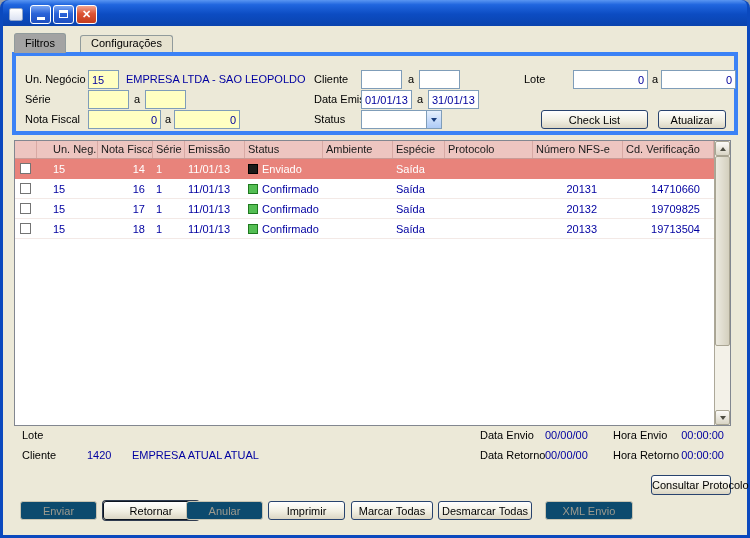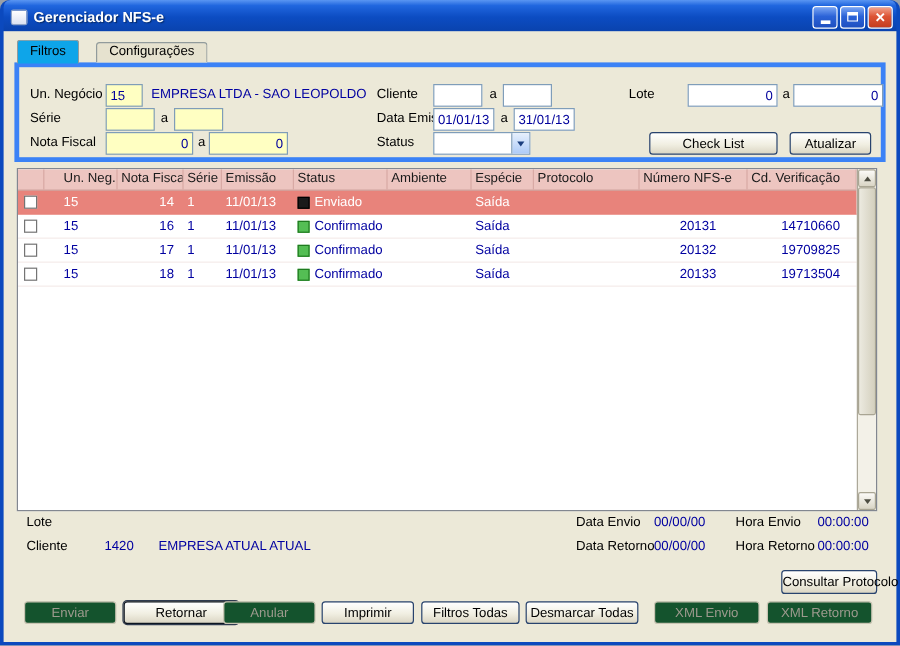"Gerenciador NFS-e" span.window-title { html: <span>Gerenciador NFS-e</span> -> none }
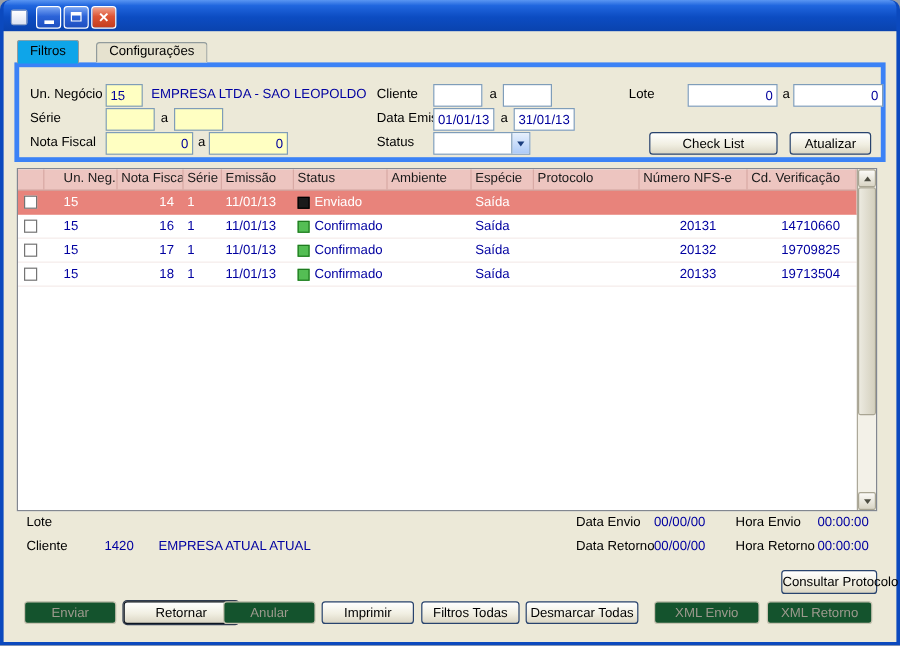"Filtros" .tab { background: #0ea5e9 -> #a3a3a3 }
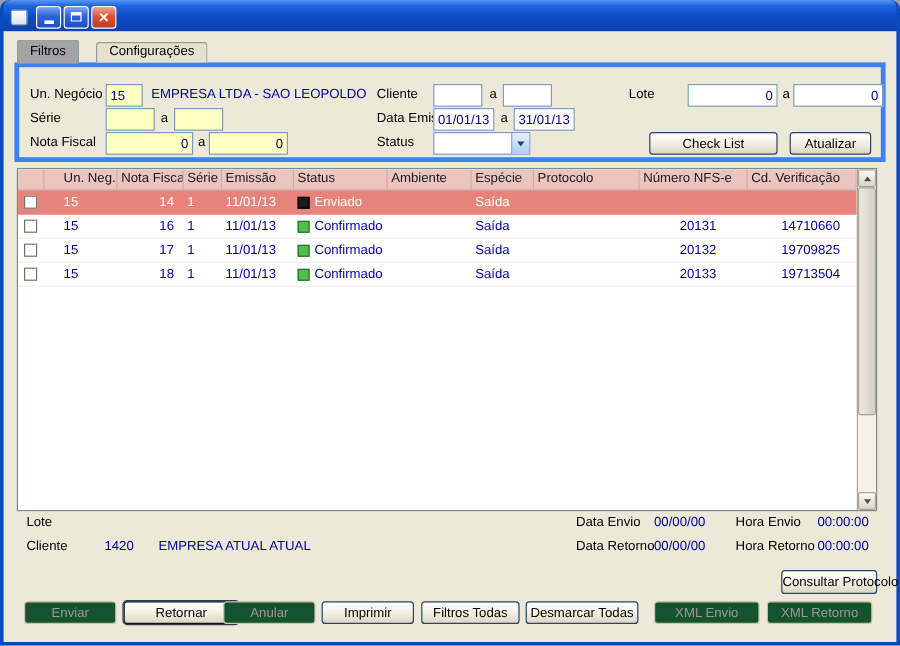"Enviar" .btn.disabled { background: #14532d -> #0c4a6e }
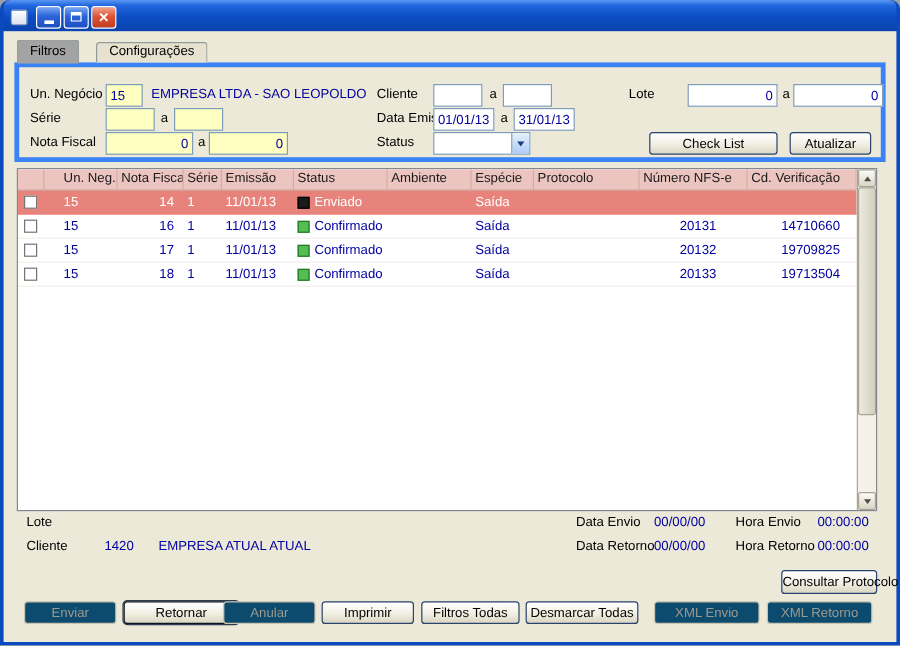"Filtros Todas" button.btn { text: Filtros -> Marcar }
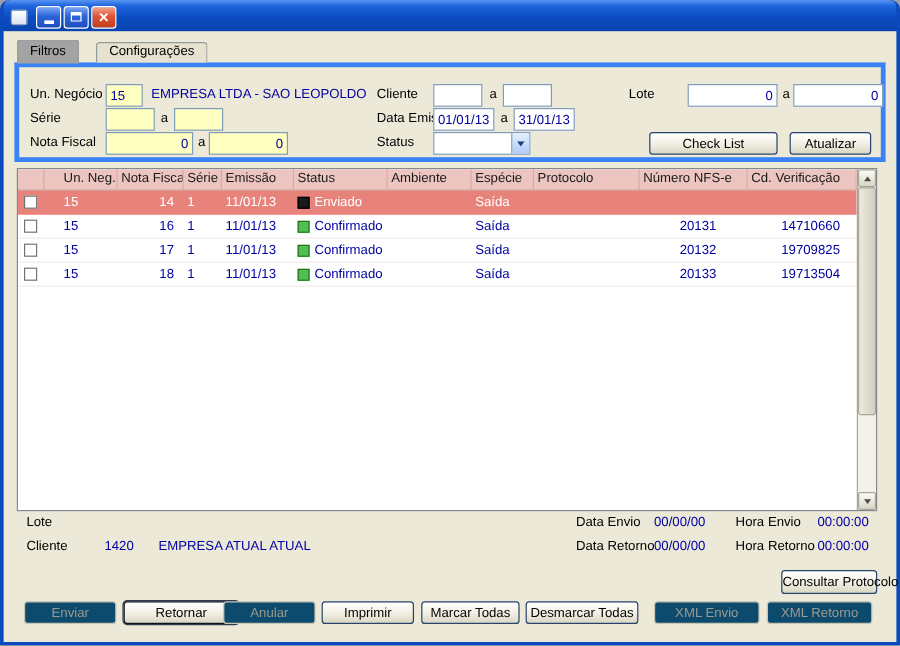"XML Retorno" button.btn { html: <button>XML Retorno</button> -> none }
